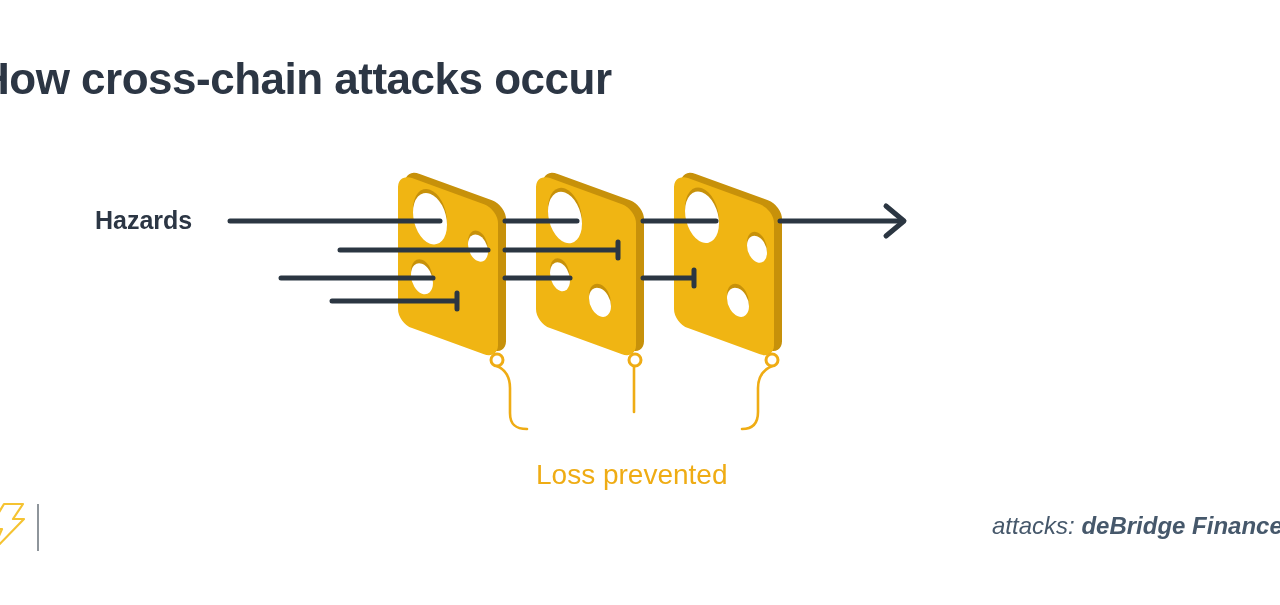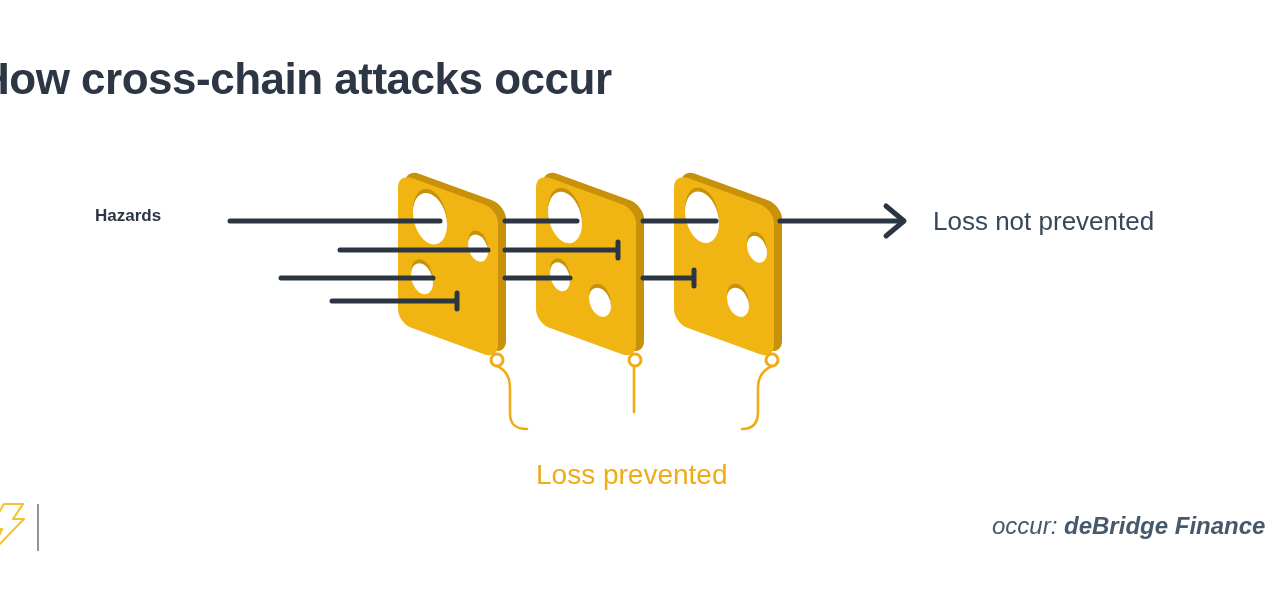"Hazards" #hazards-label { font-size: 17px -> 25px }
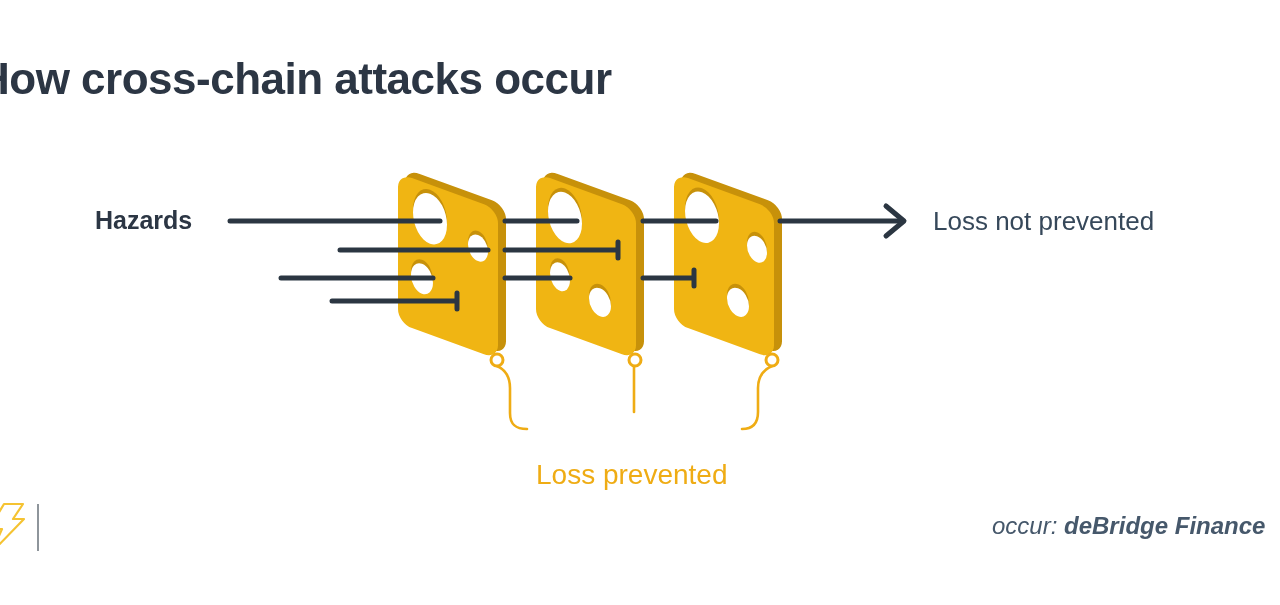"Loss not prevented" span.label { html: <span>Loss not prevented</span> -> none }
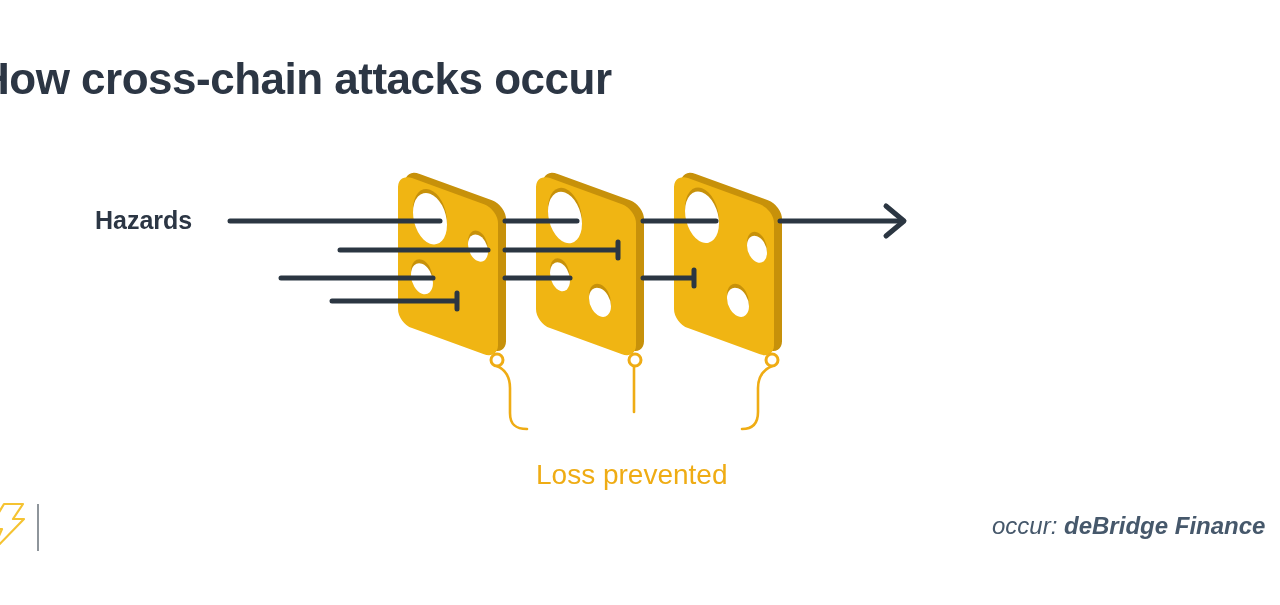"occur:" span { text: occur -> attacks }
